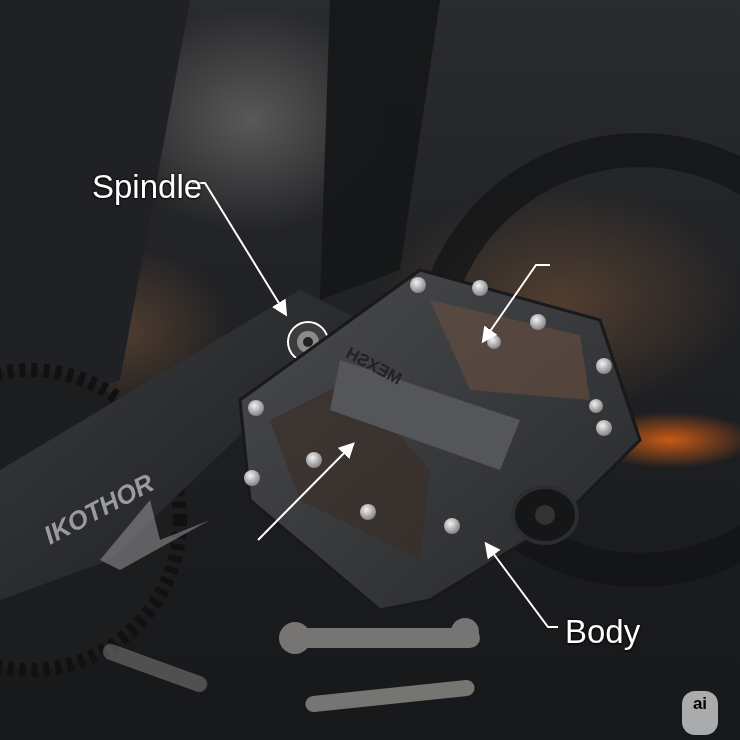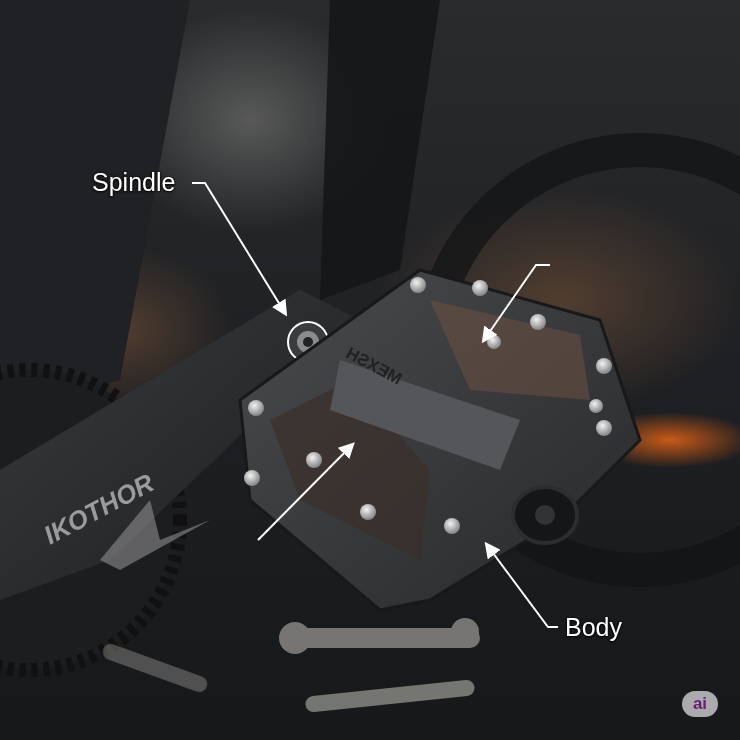"Spindle" .label { font-size: 25px -> 33px }
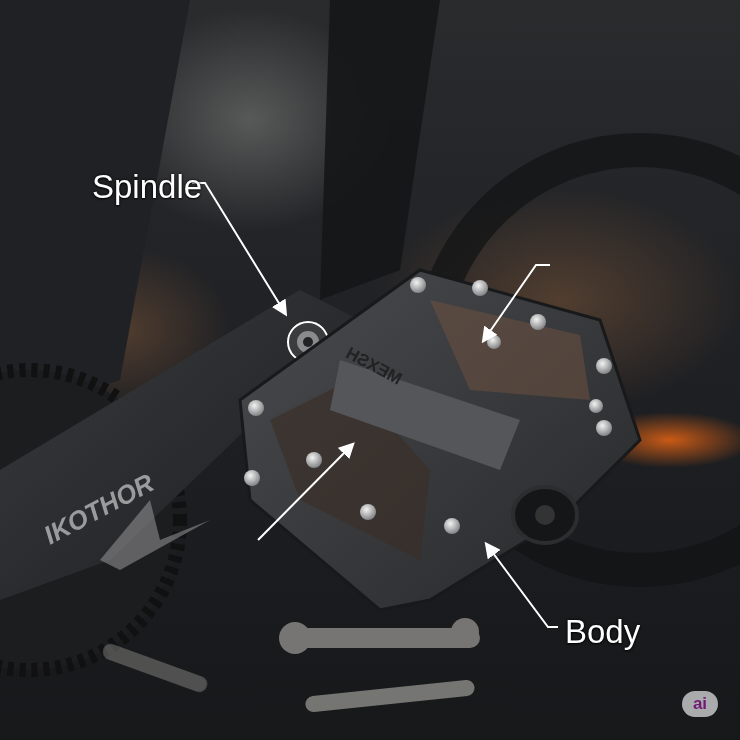"ai" .ai-badge { color: #701a75 -> #000000; height: 26px -> 44px }
